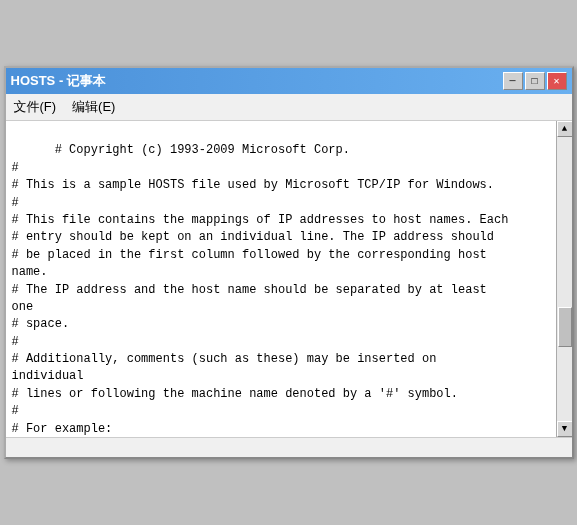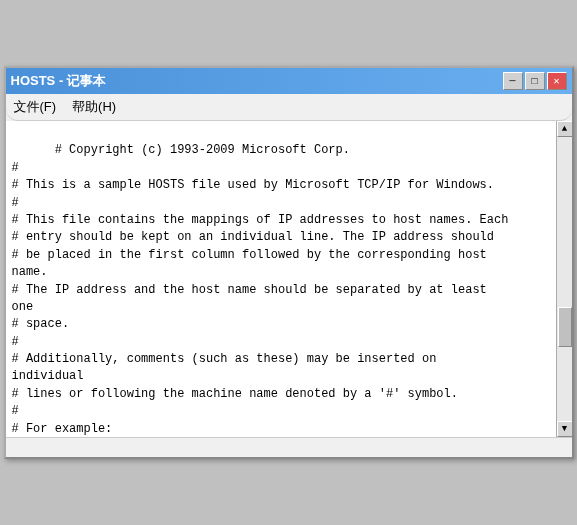"文件(F)" .menu-bar { border-radius: 12px -> none }
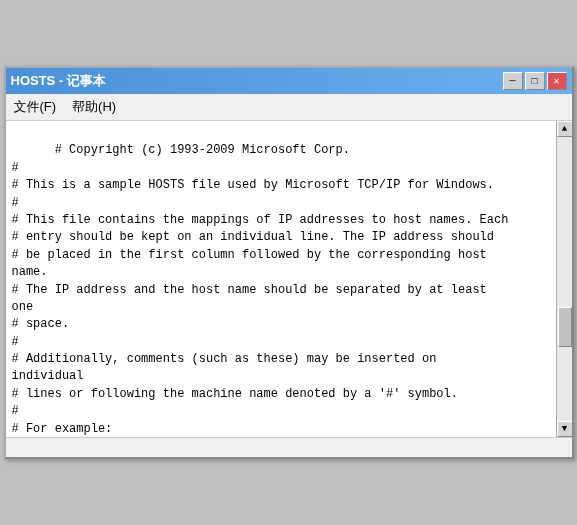"编辑(E)" span.menu-item { html: none -> <span>编辑(E)</span> }
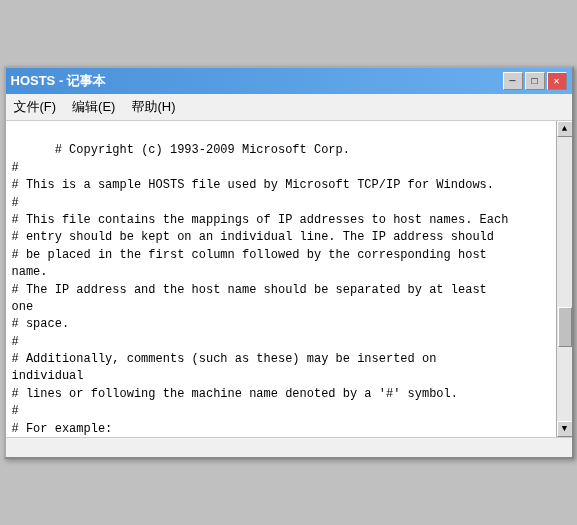"帮助(H)" span.menu-item { html: <span>帮助(H)</span> -> none }
